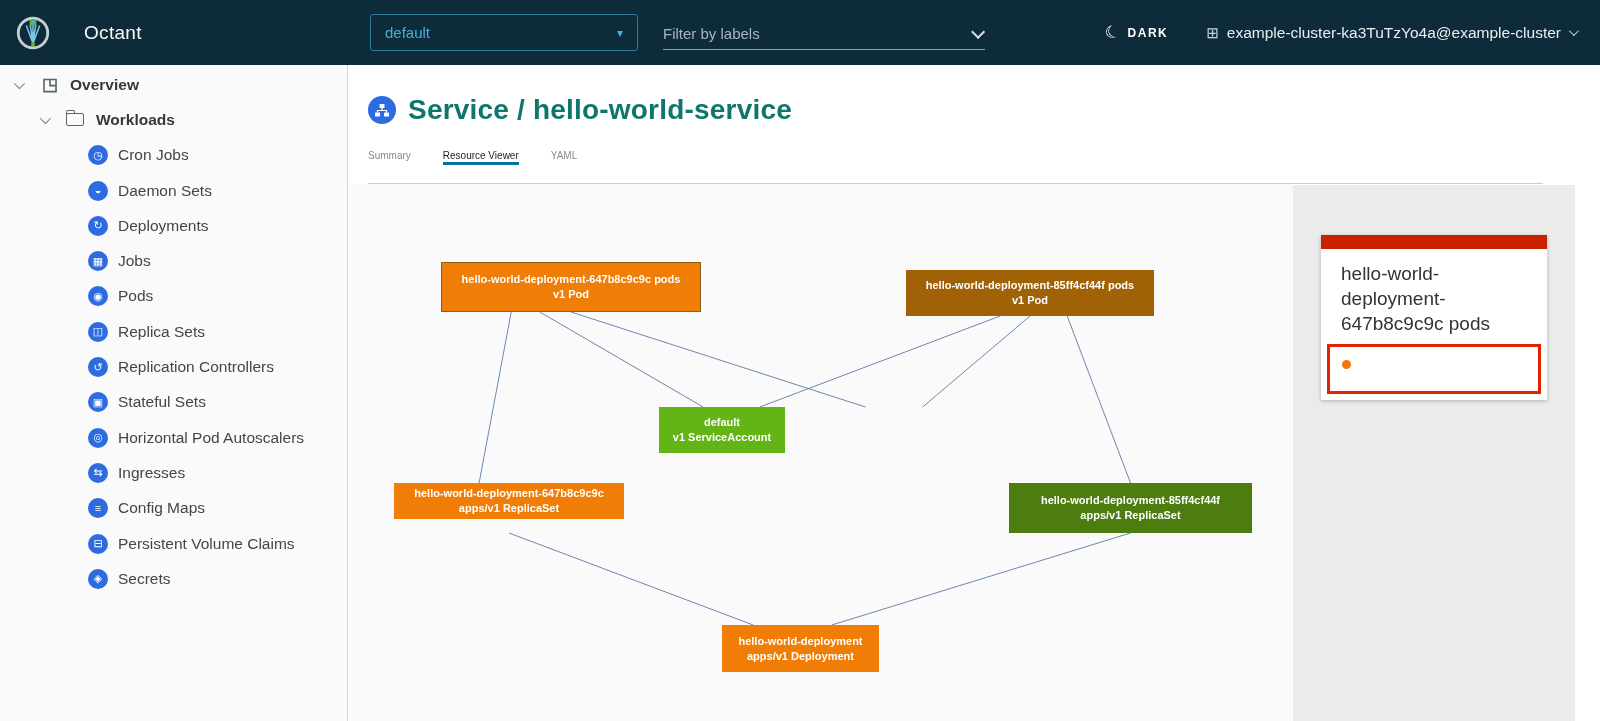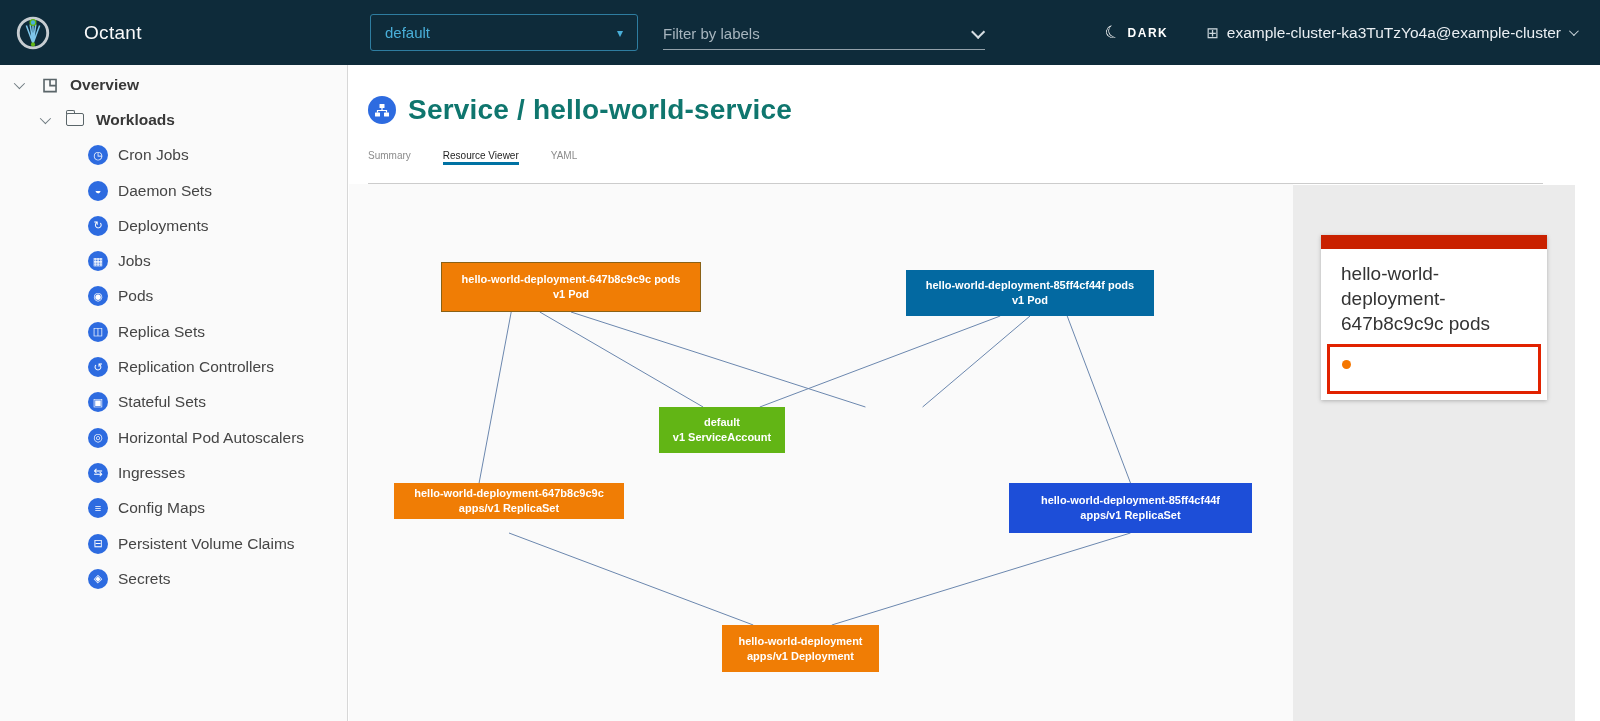"hello-world-deployment-85ff4cf44f pods" div.gnode { background: #0369a1 -> #a16207 }
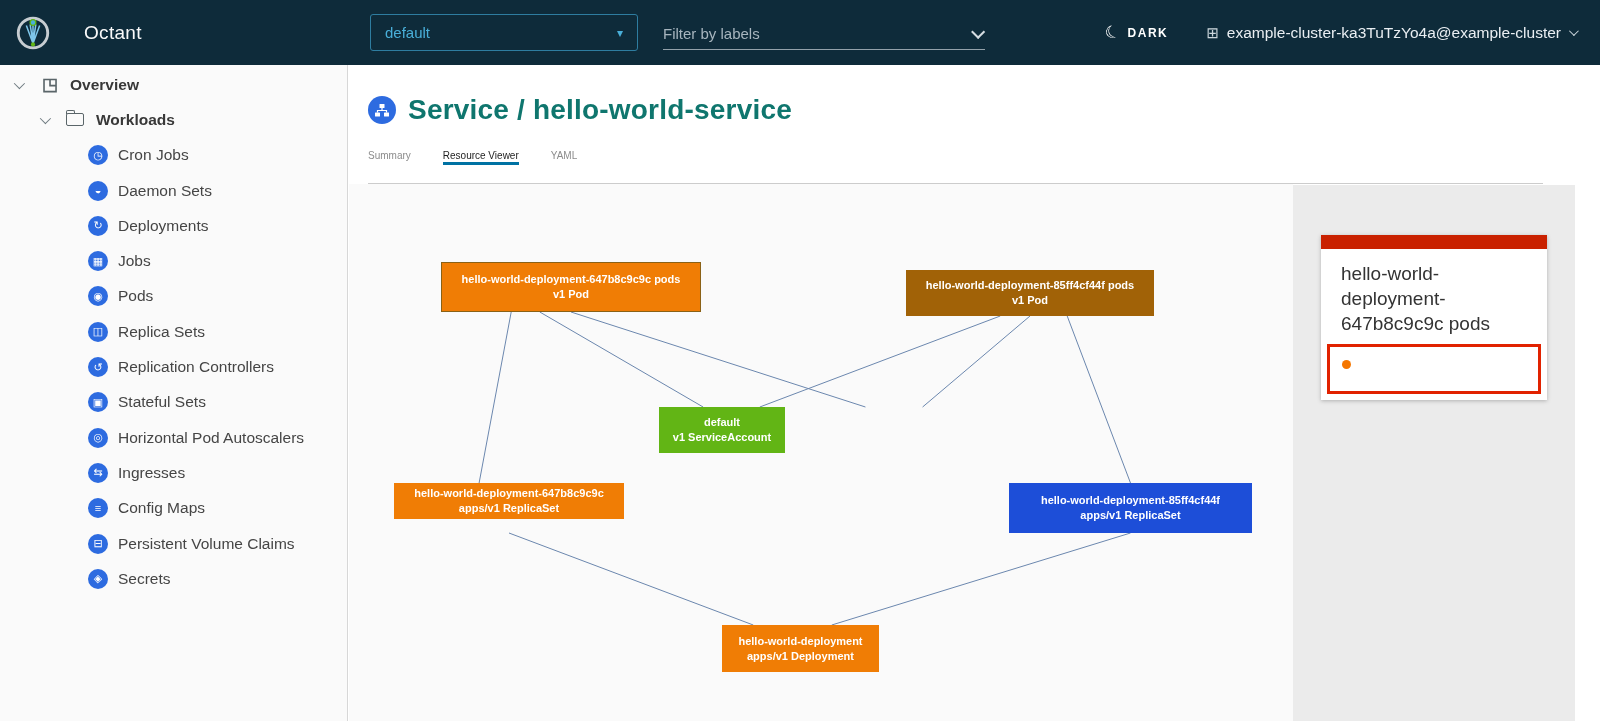"hello-world-deployment-85ff4cf44f" div.gnode { background: #1d4ed8 -> #4d7c0f }
